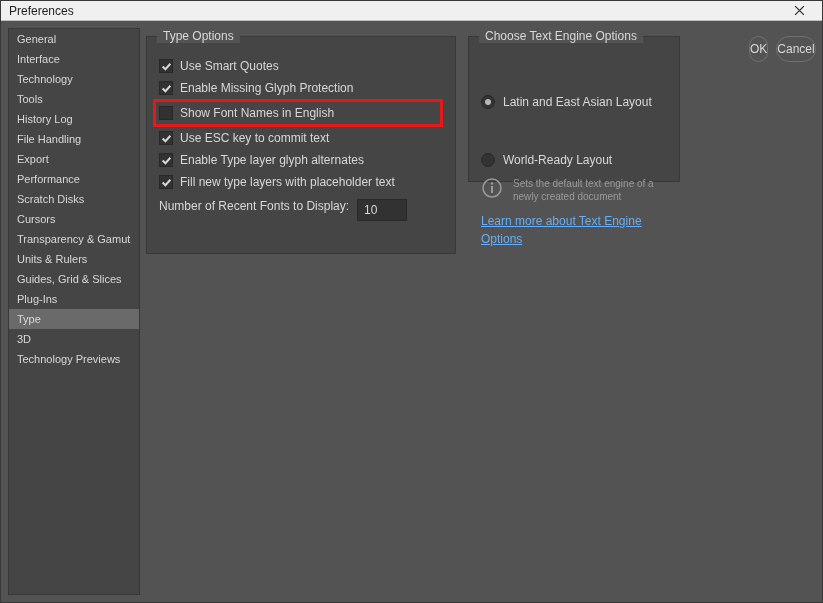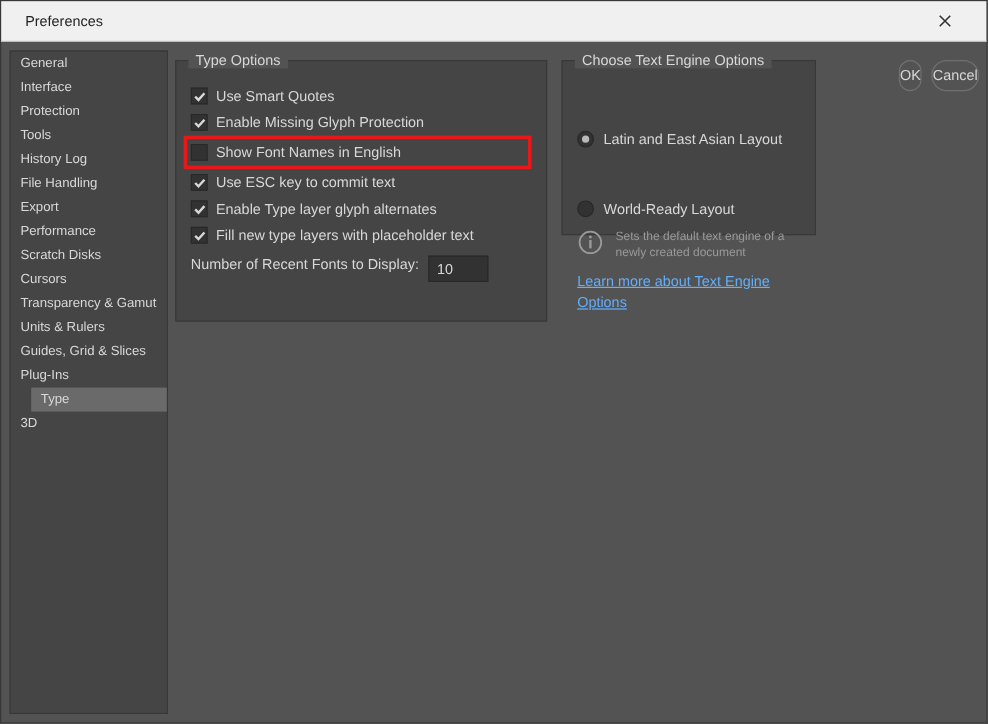"Preferences" .titlebar { height: 34px -> 20px; padding: 0 20px -> 0 8px }
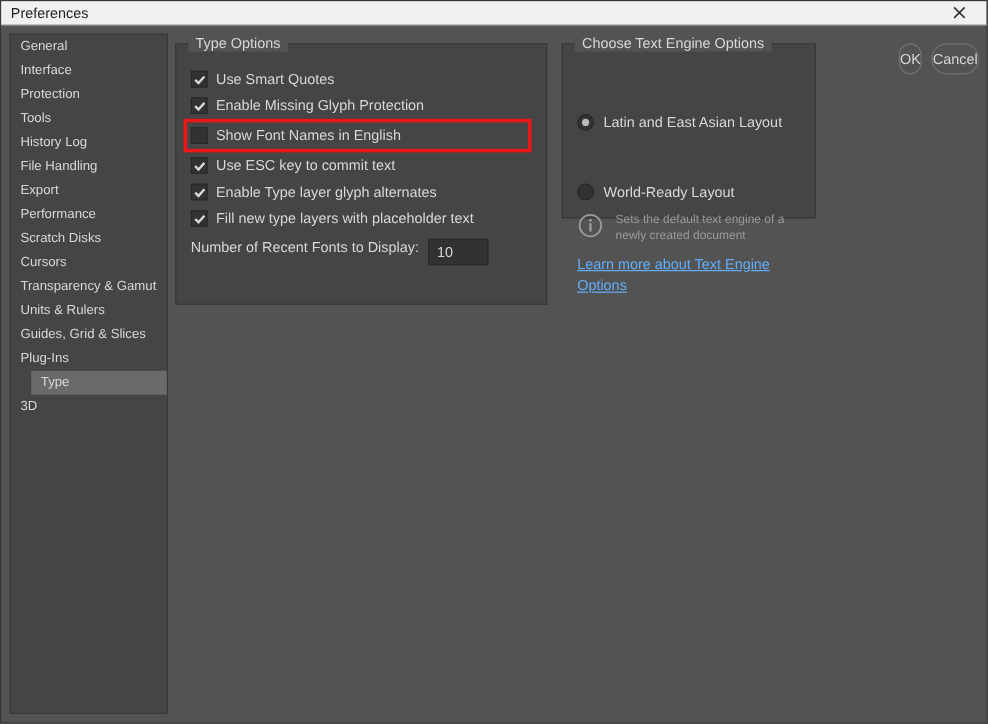"Protection" div.side-item { text: Protection -> Technology }
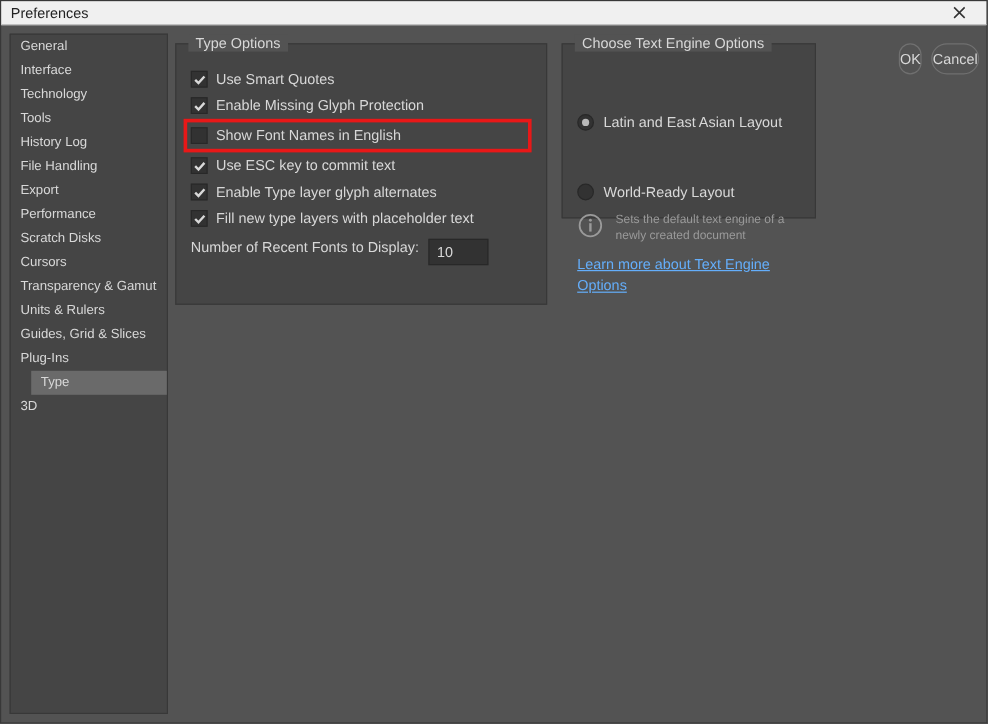"Type" .side-item.selected { margin-left: 17px -> none }
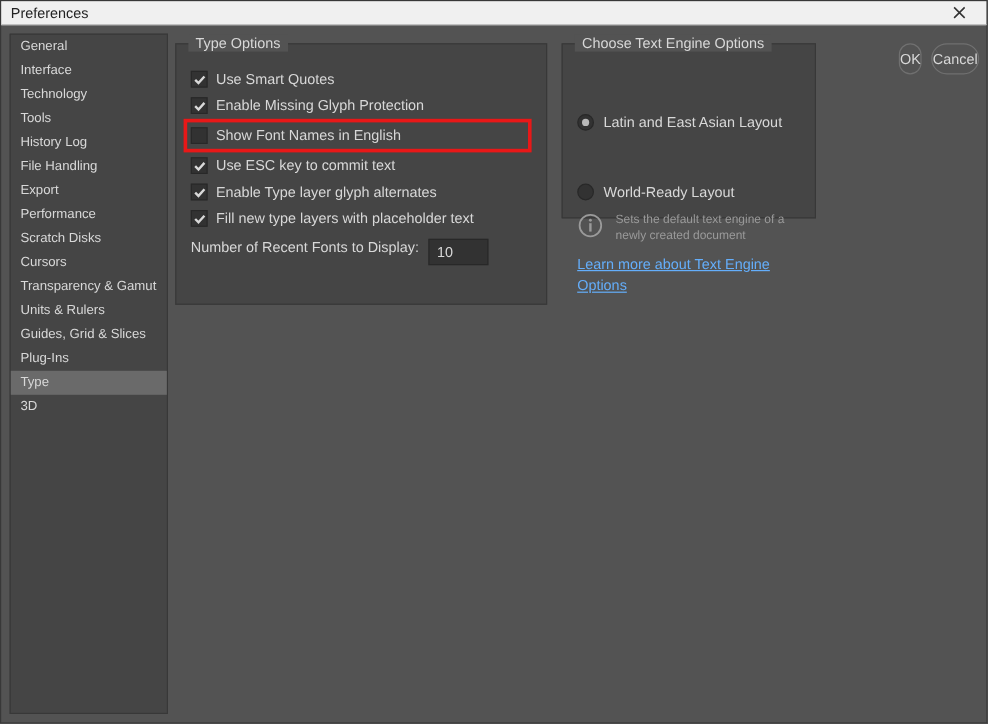"Technology Previews" div.side-item { html: none -> <div>Technology Previews</div> }
